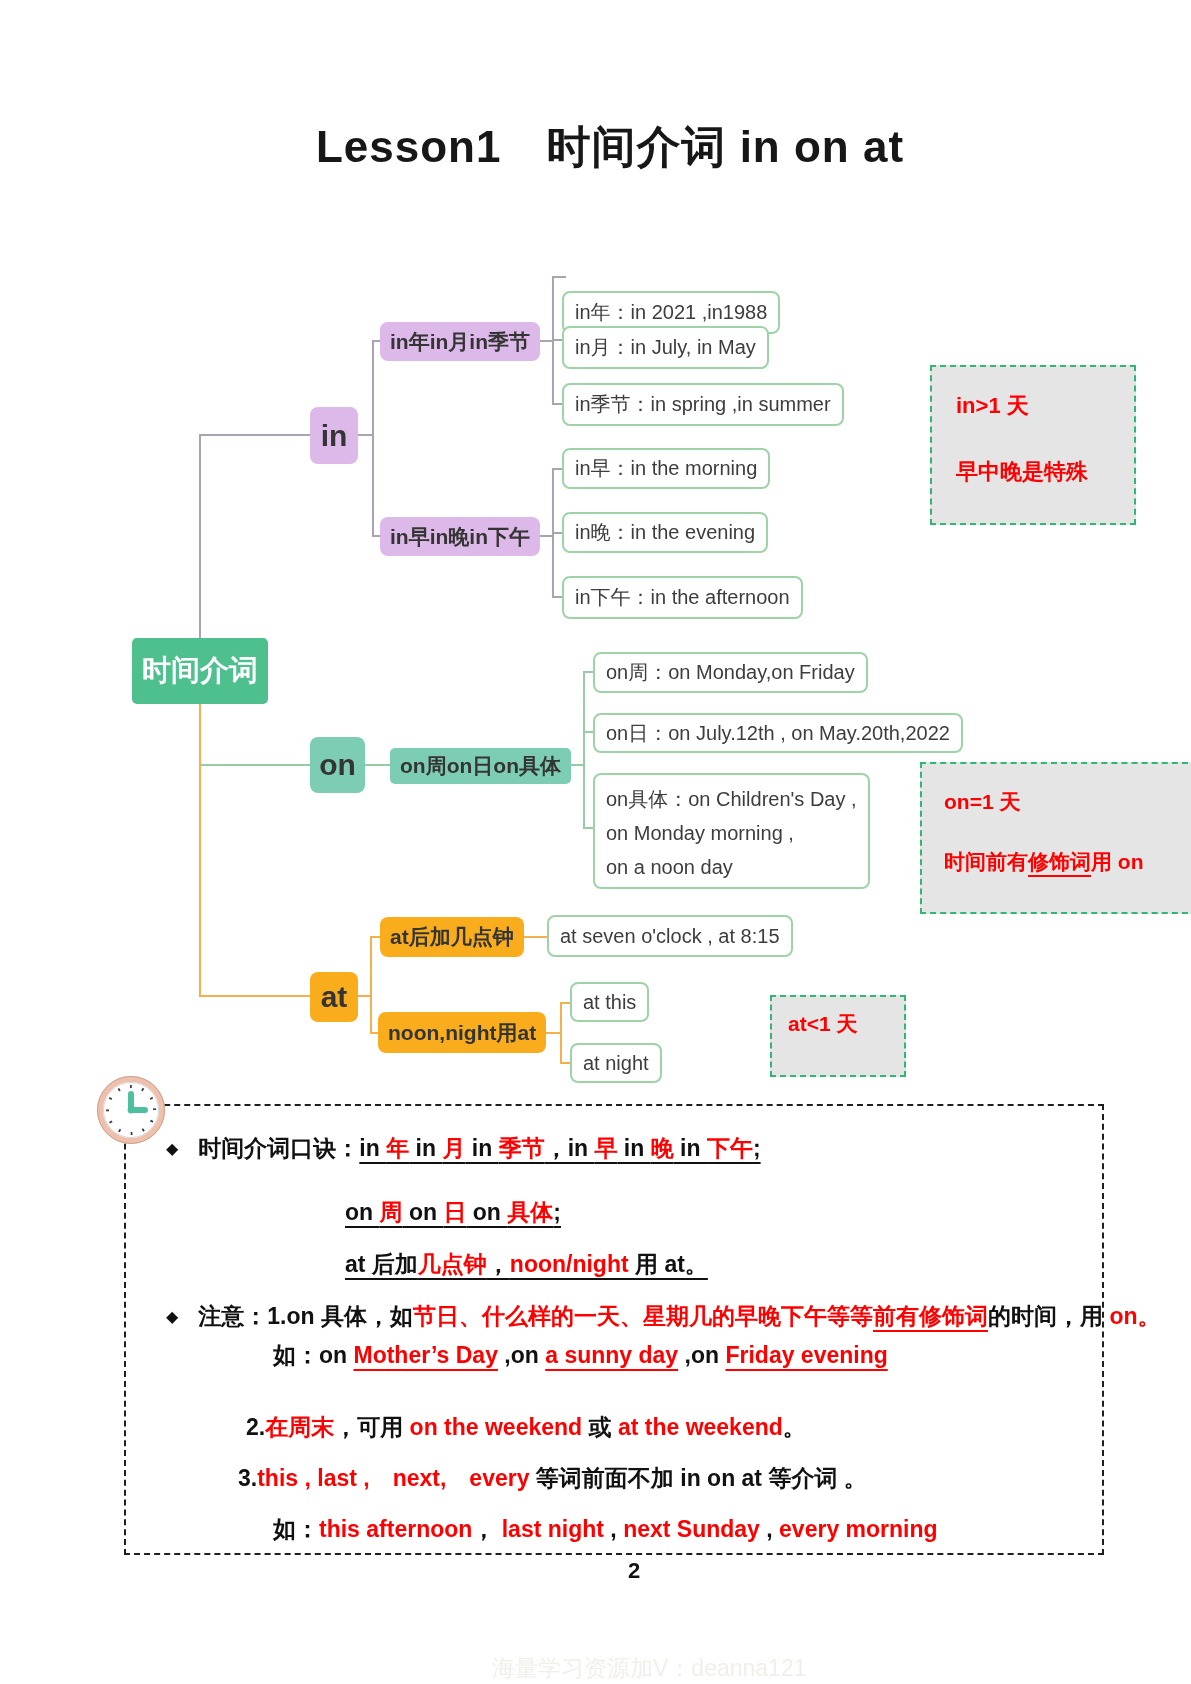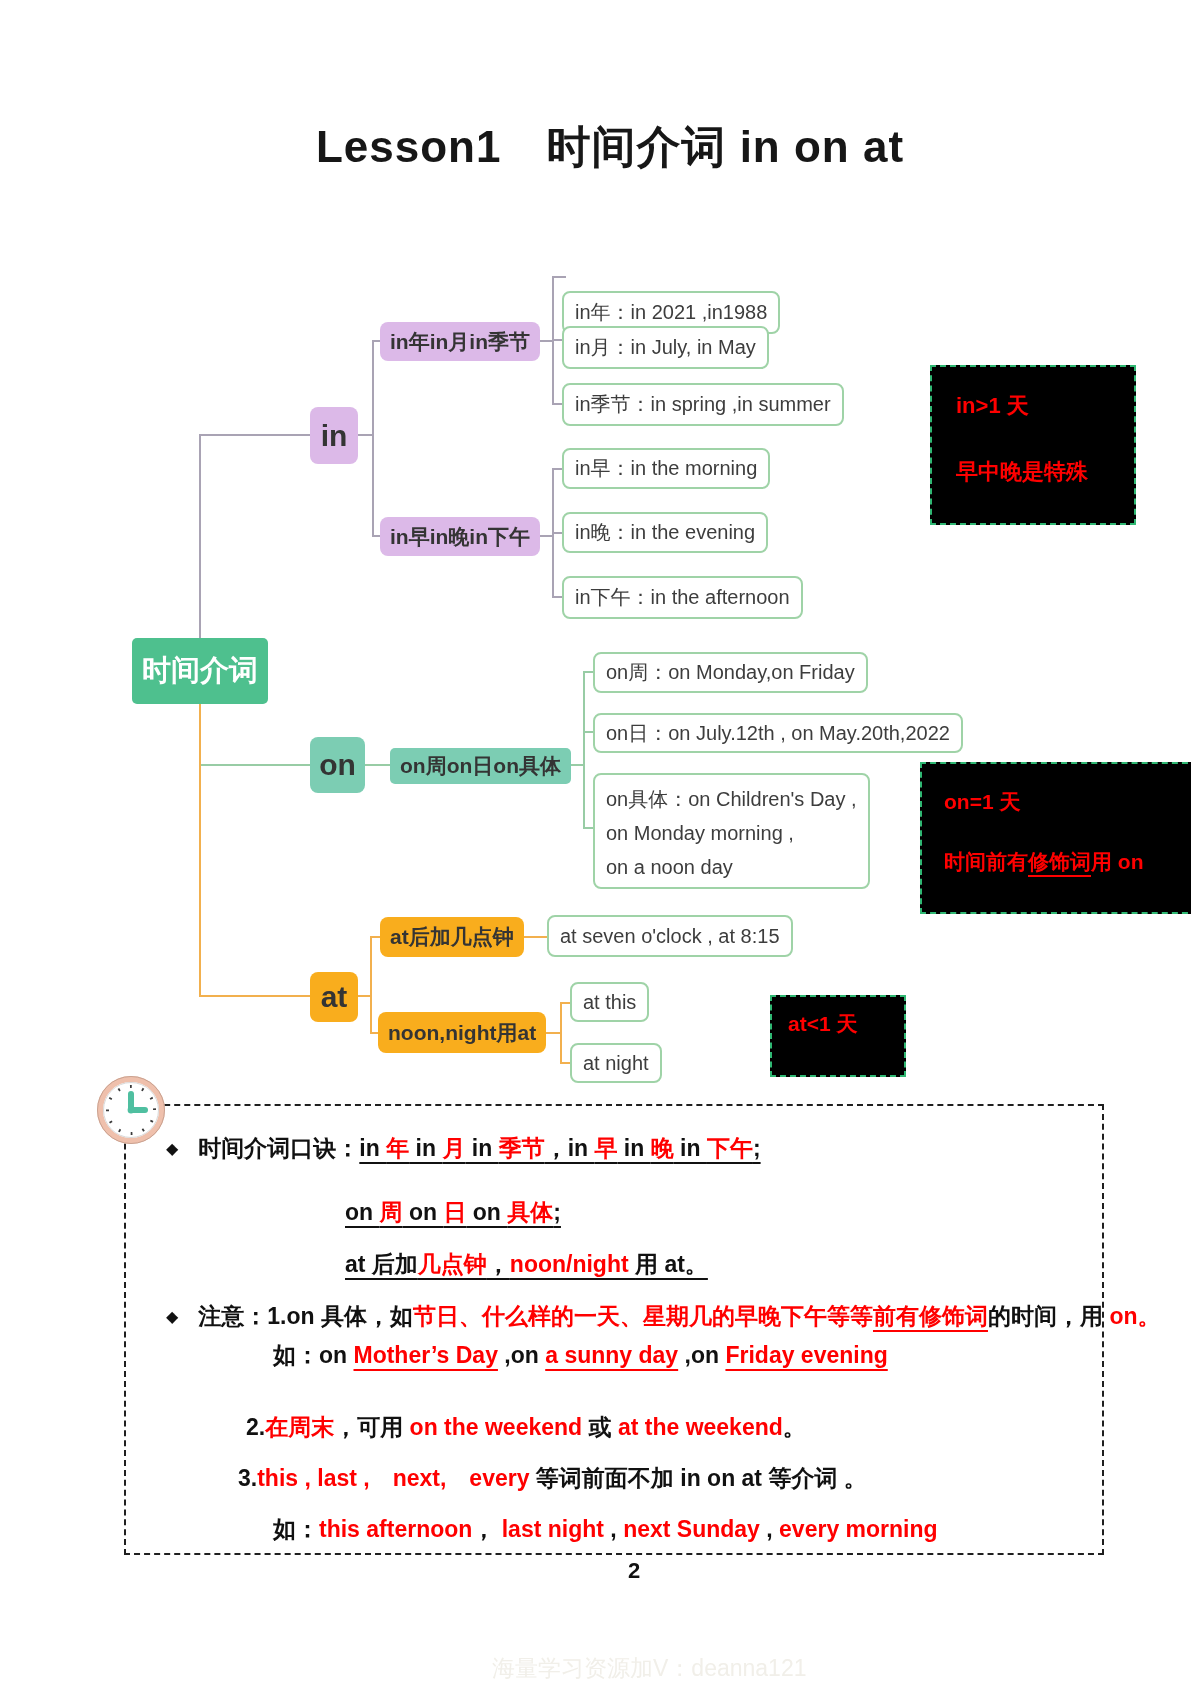"in>1 天" .gnote { background: #000000 -> #e5e5e5 }
